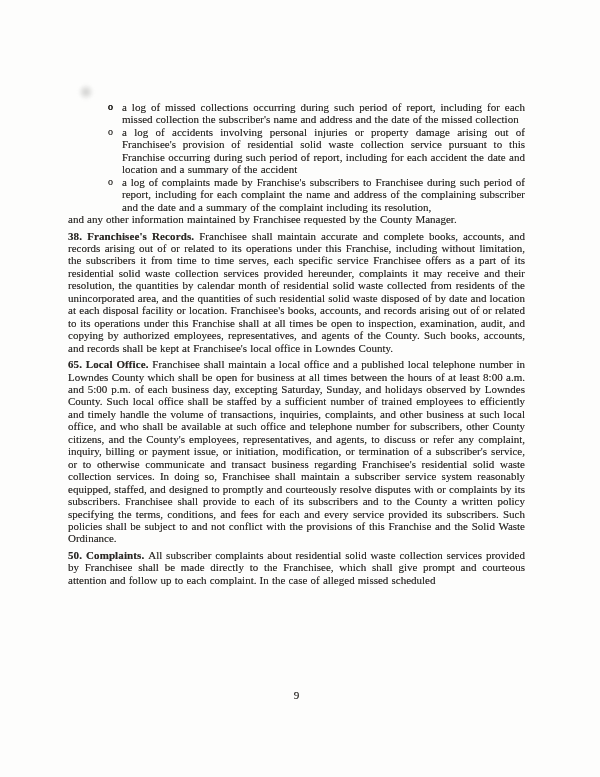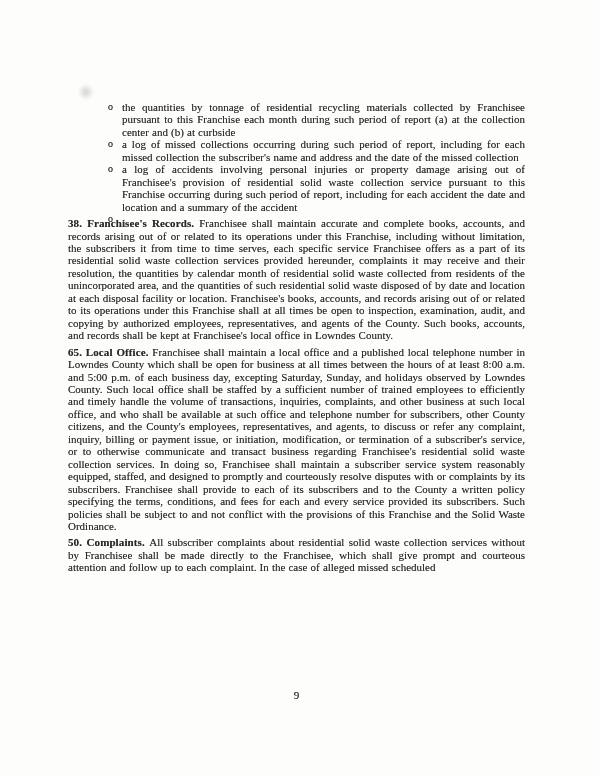"the quantities by tonnage of" span { html: <span>the quantities by tonnage of residential recycling materials collected by Franchisee pursuant to this Franchise each month during such period of report (a) at the collection center and (b) at curbside</span> -> none }
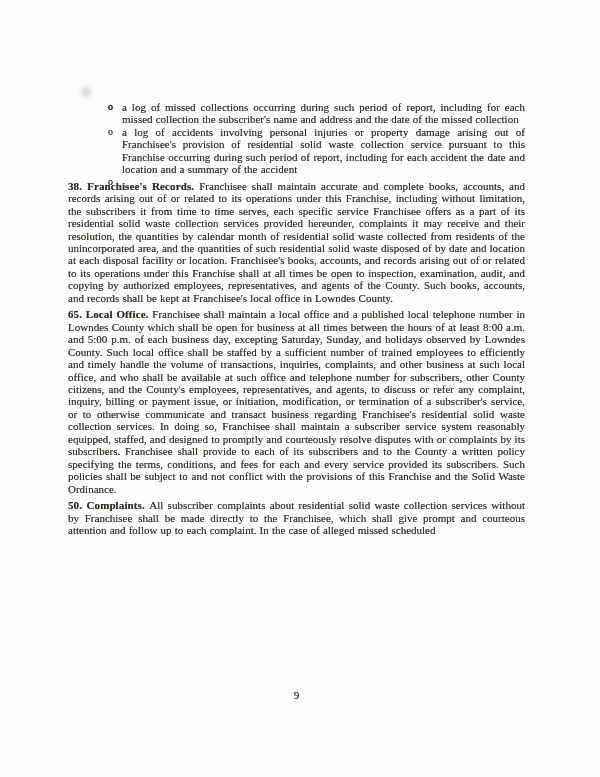"a log of complaints made" span { html: none -> <span>a log of complaints made by Franchise's subscribers to Franchisee during such period of report, including for each complaint the name and address of the complaining subscriber and the date and a summary of the complaint including its resolution,</span> }
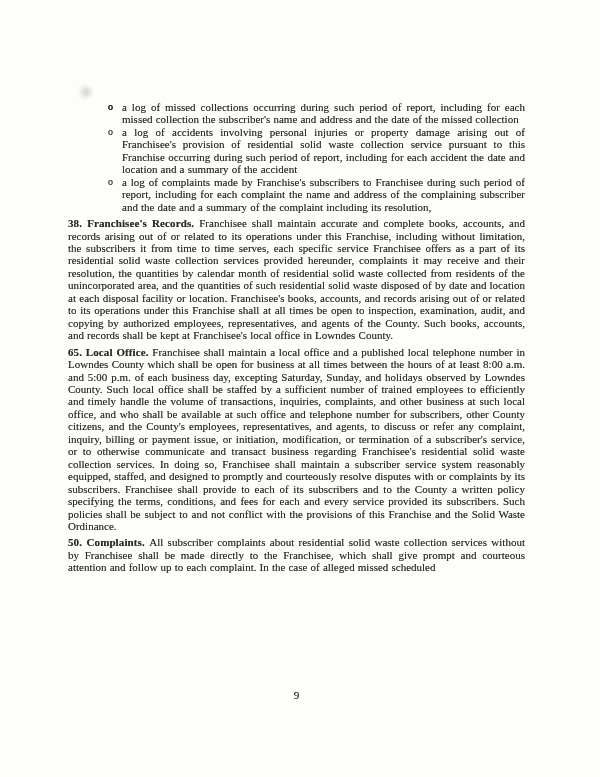"and any other information maintained" p.continuation { html: none -> <p>and any other information maintained by Franchisee requested by the County Manager.</p> }
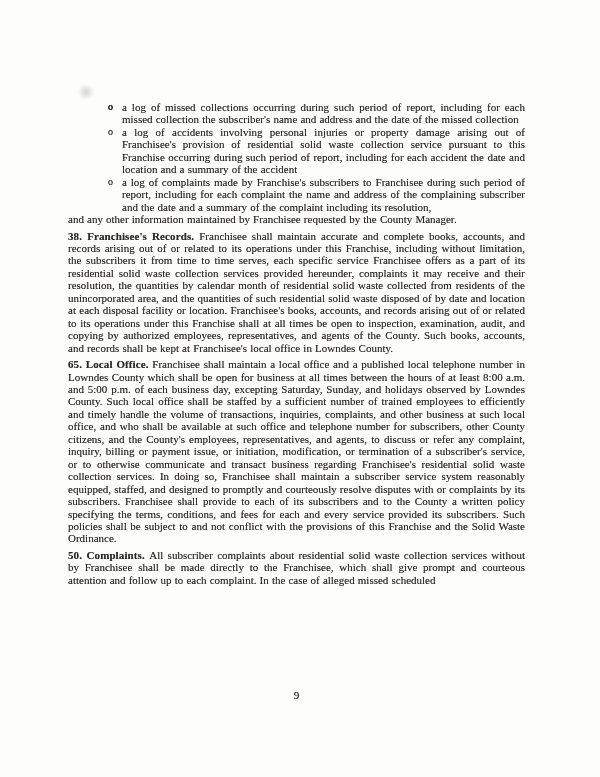"All subscriber complaints about" span { text: without -> provided }
